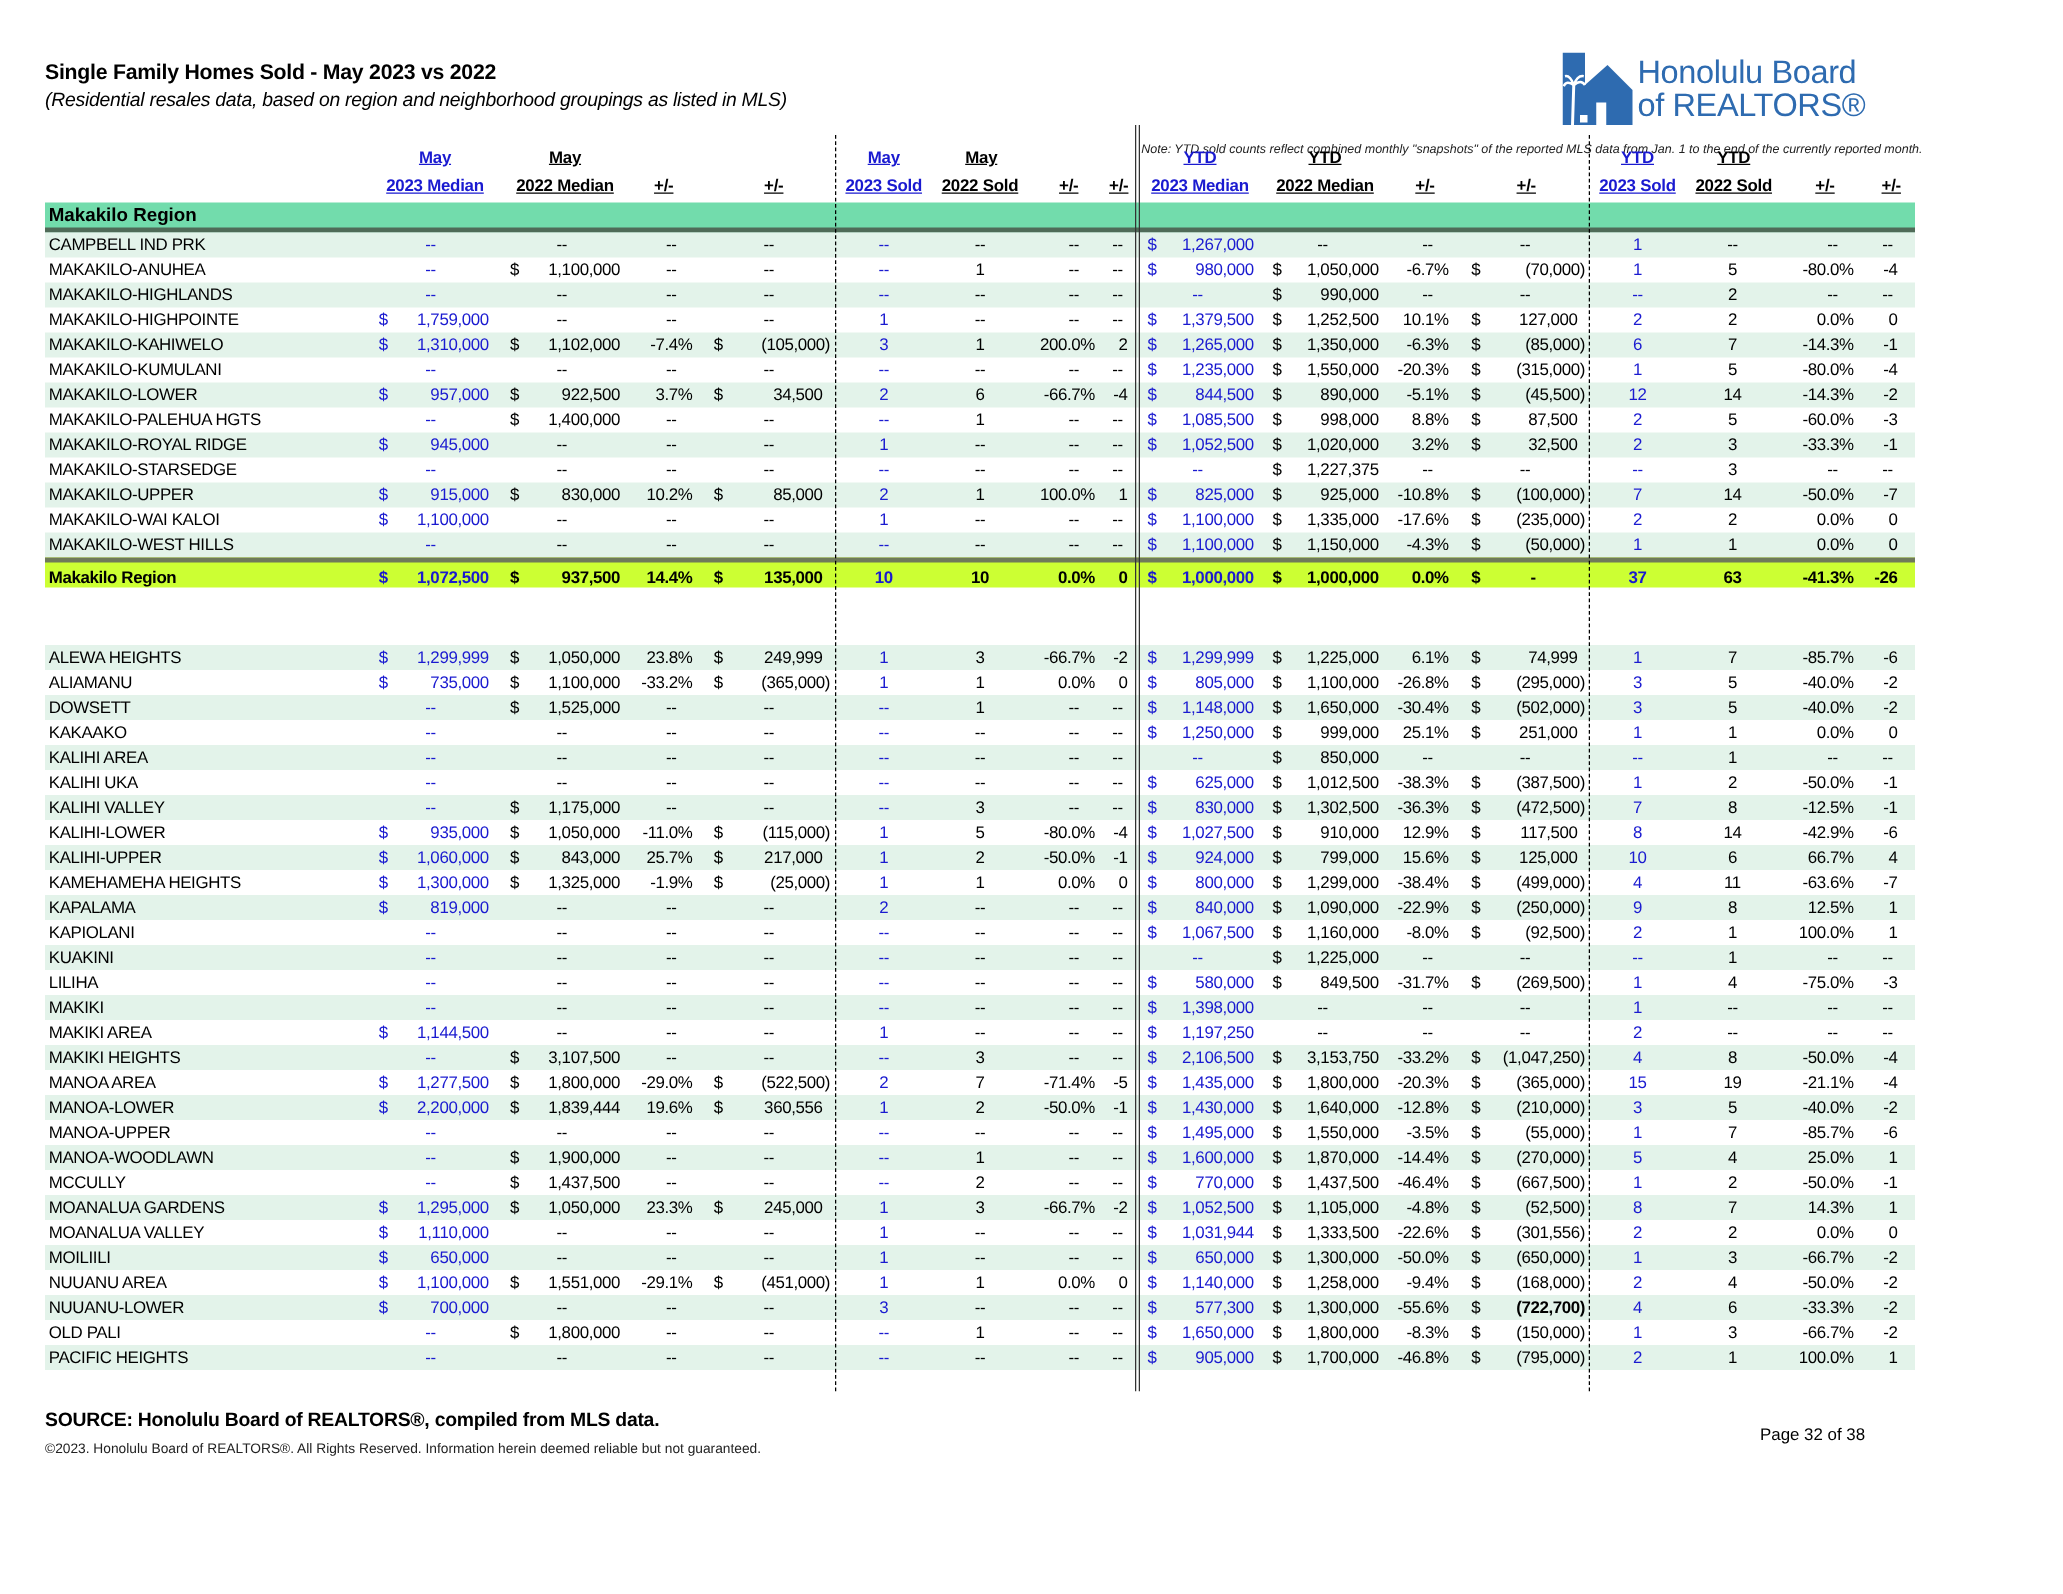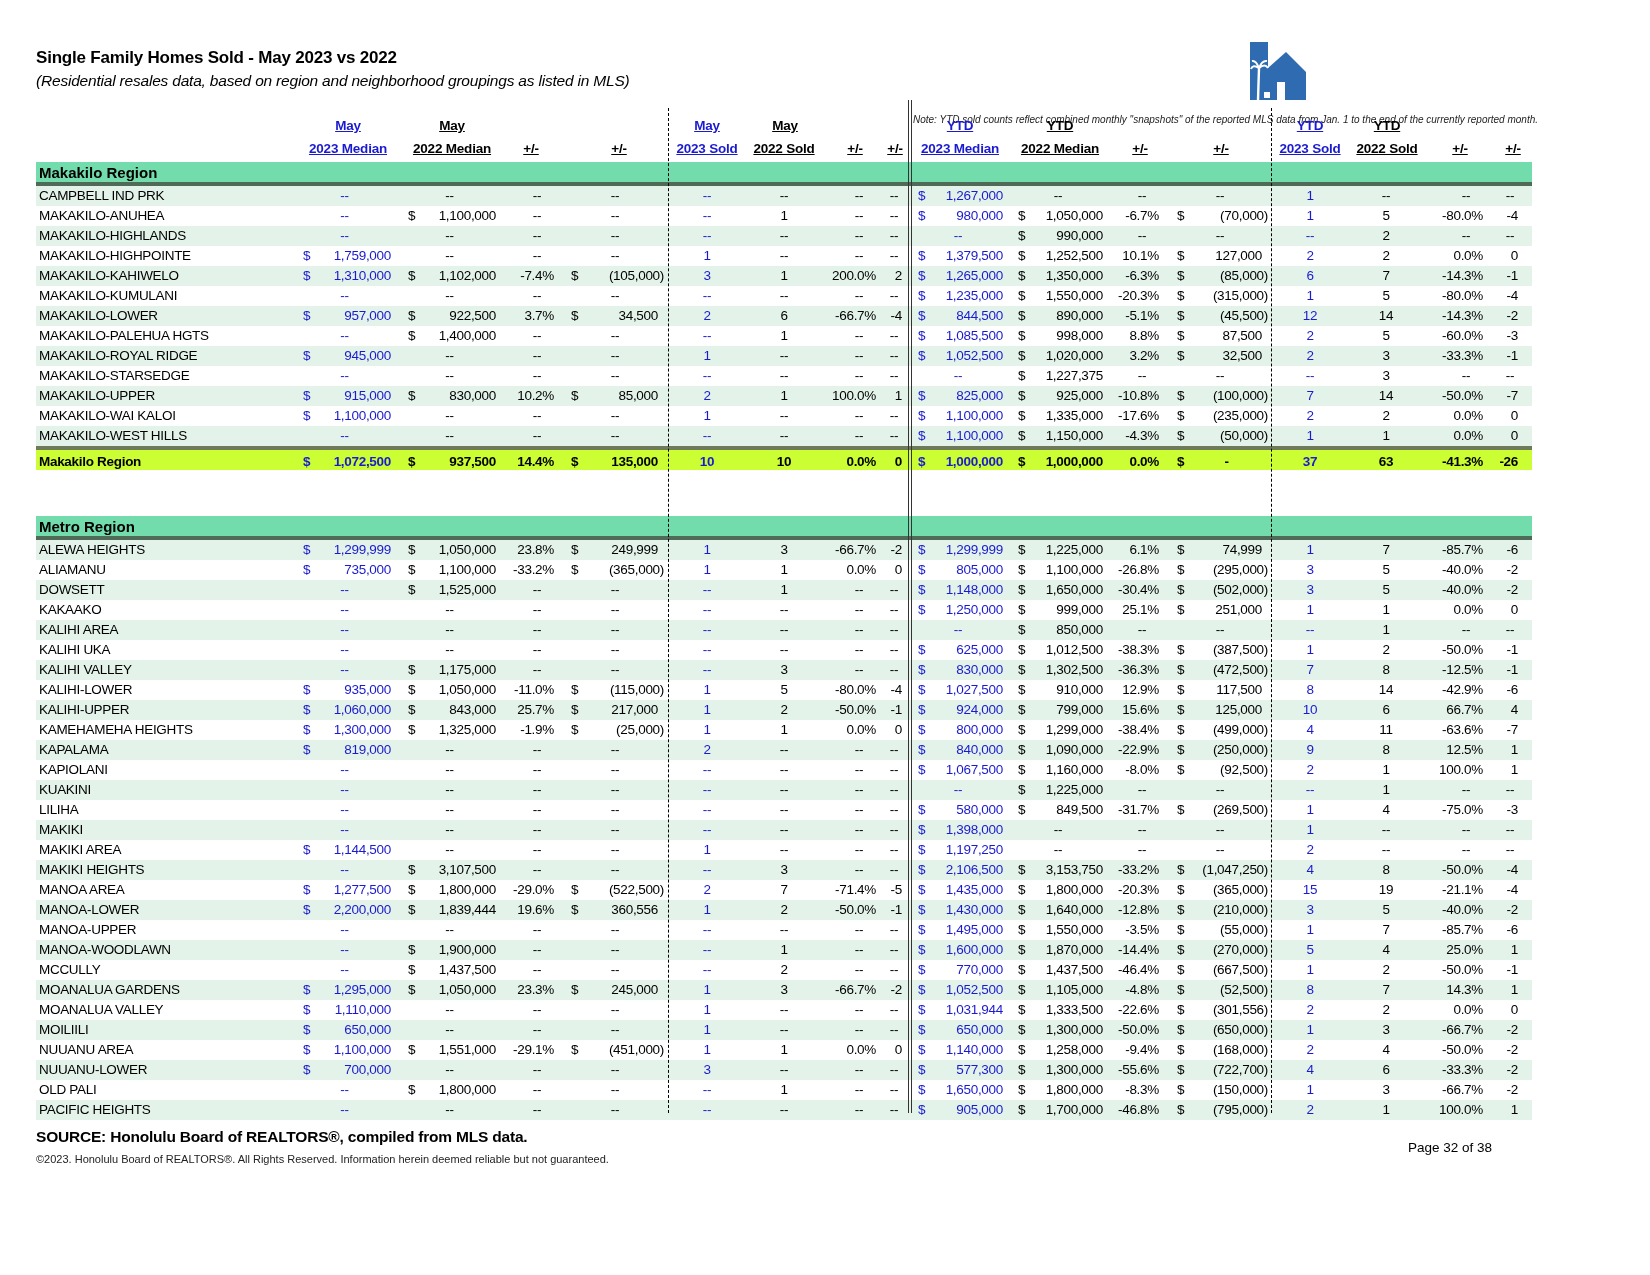"Honolulu Board" div.logo-text { html: none -> <div> <div>Honolulu Board</div> <div>of REALTORS®</div> </div> }
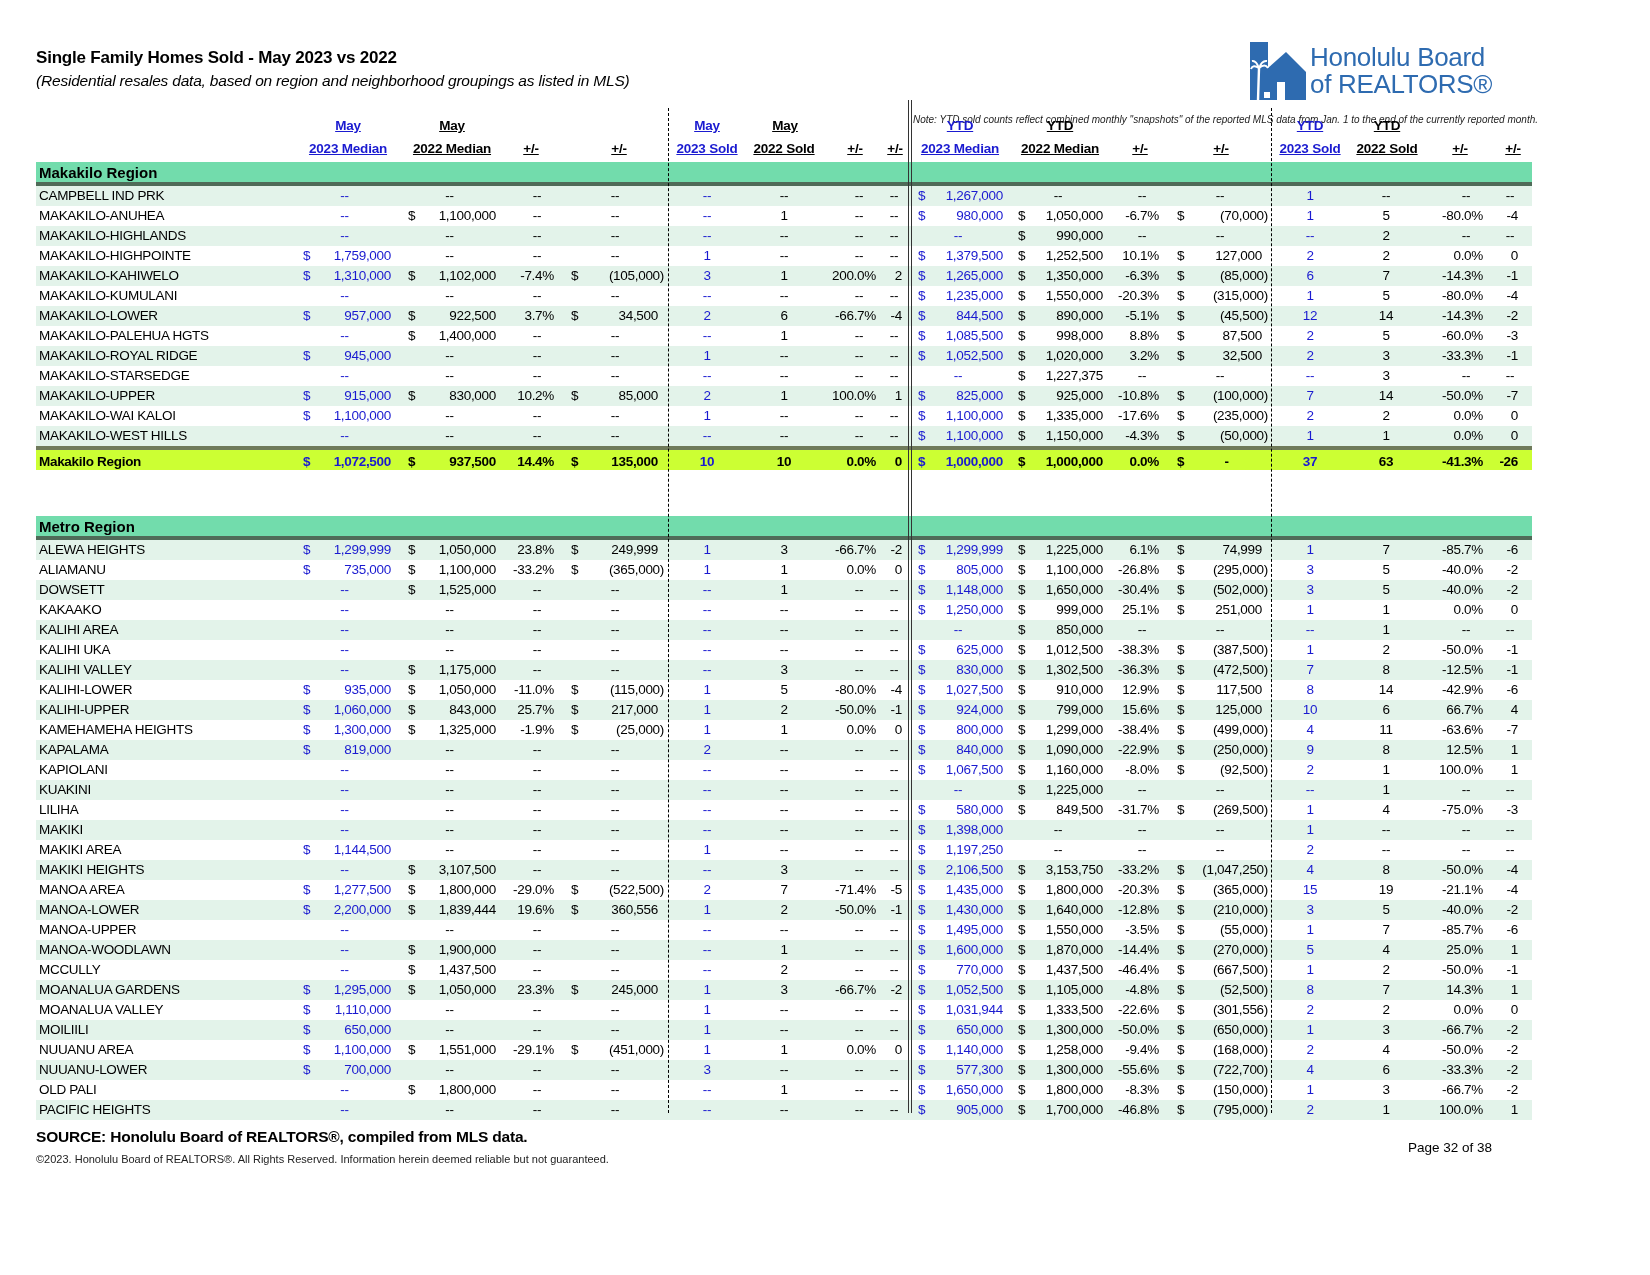"Metro Region" div.region-bar { html: <div><span>Metro Region</span></div> -> none }
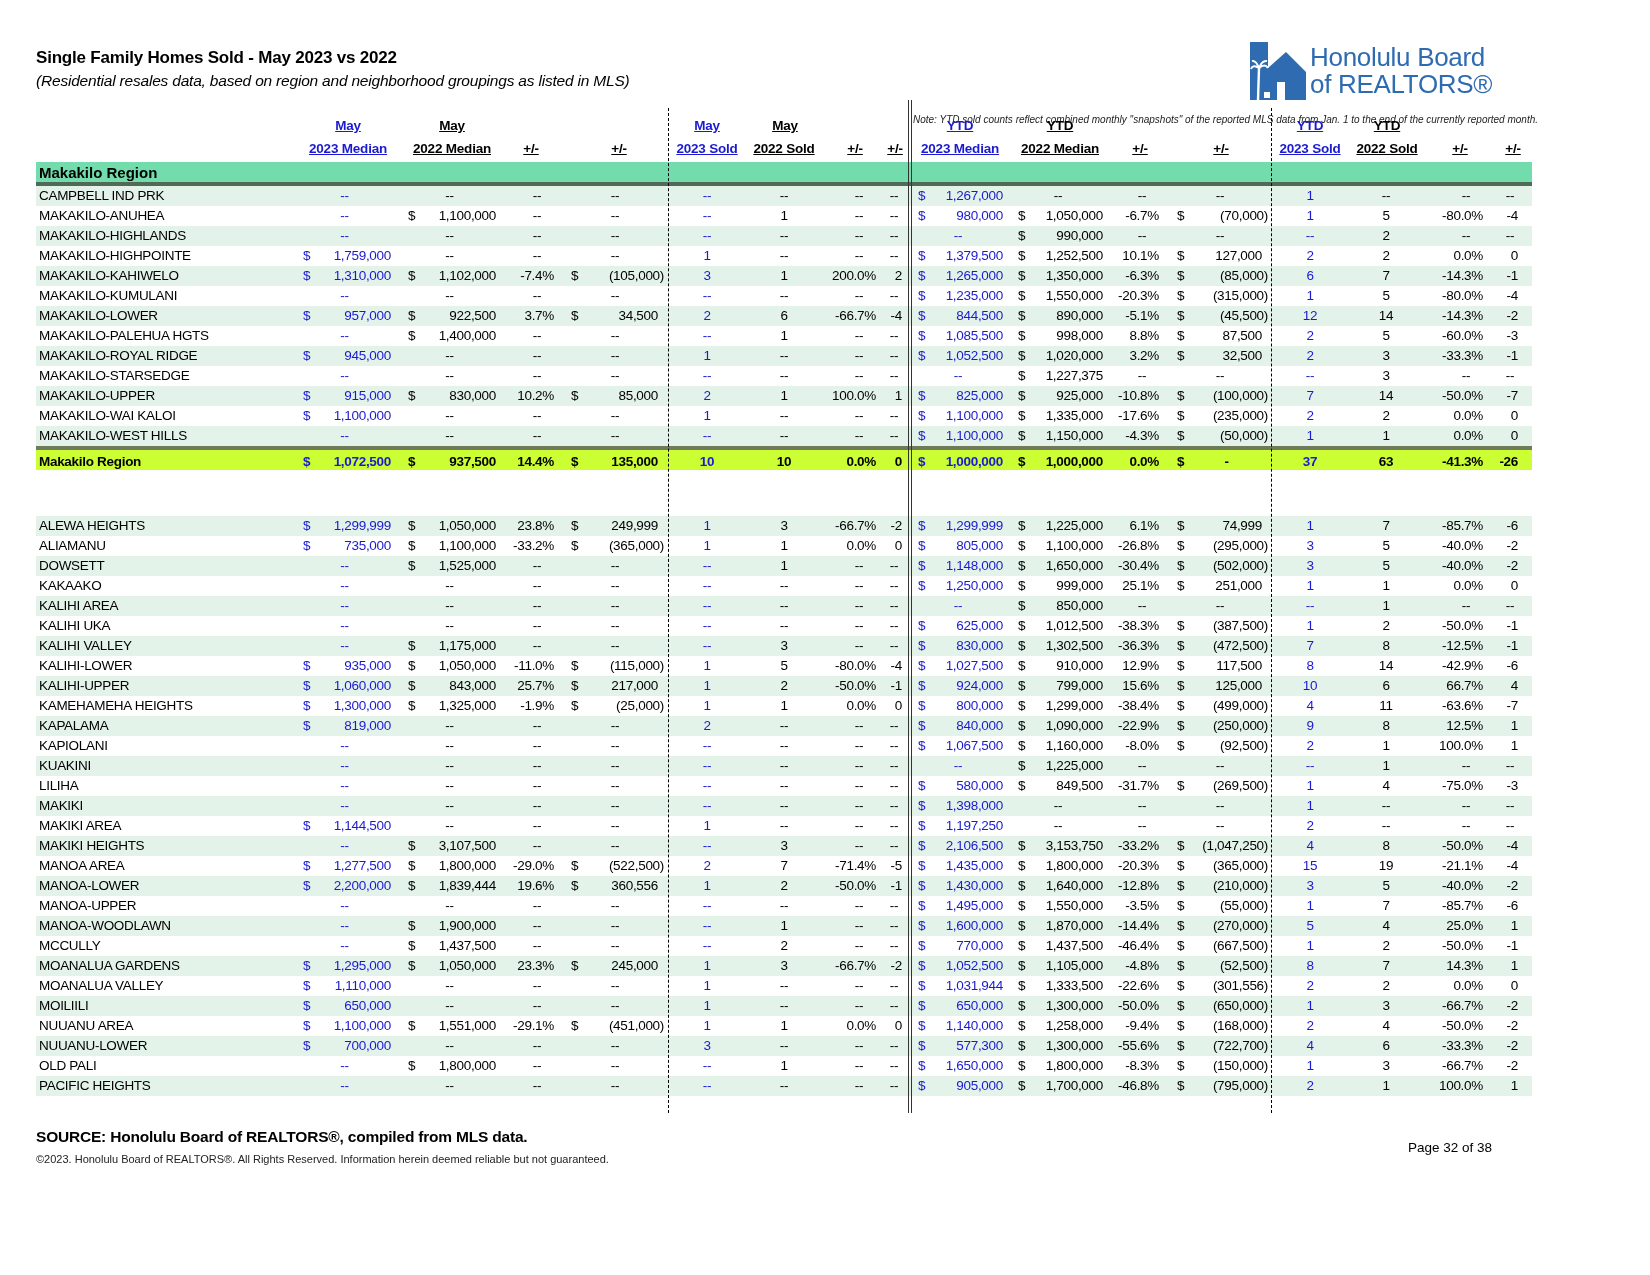"(722,700)" span.cell { font-weight: none -> bold }
